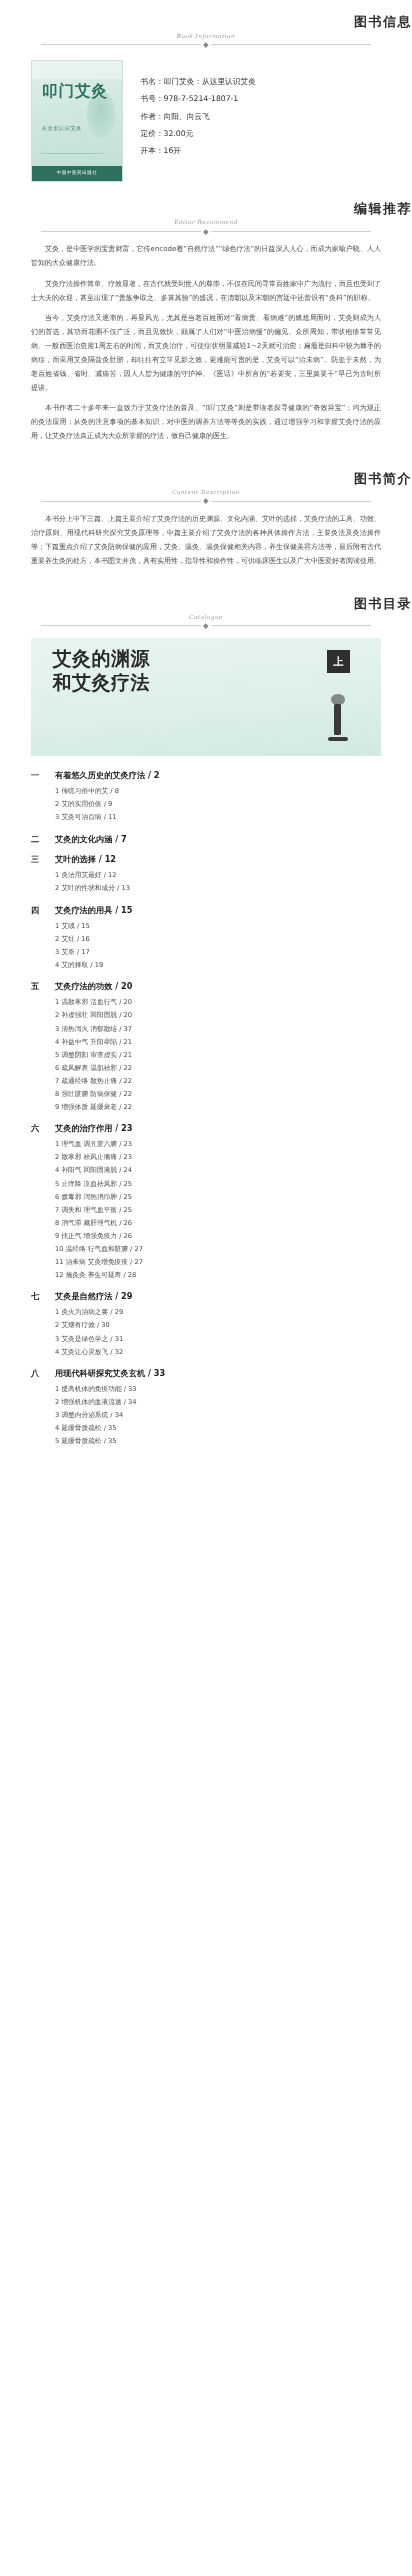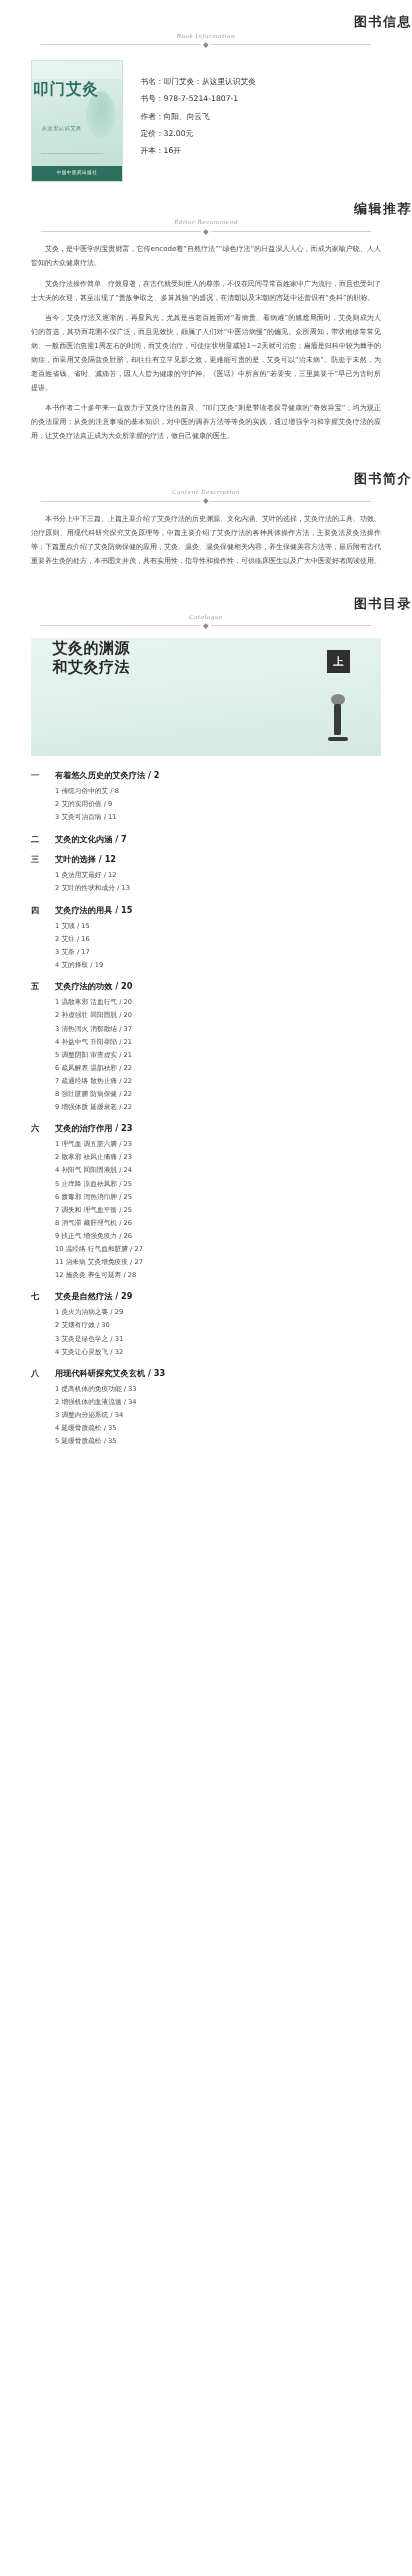"叩门艾灸" .cover .cv-title { font-family: Liberation Mono, monospace -> Liberation Sans, sans-serif; left: 1px -> 10px }
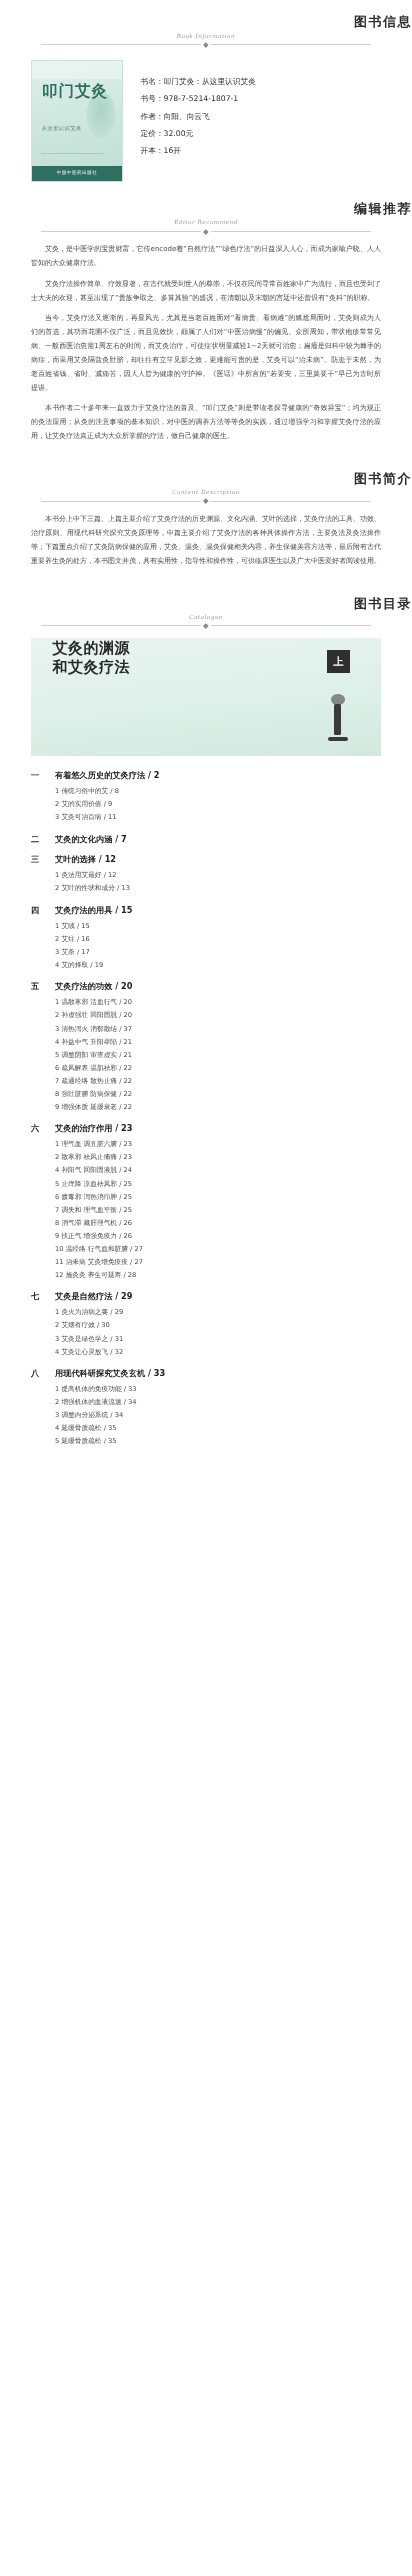"艾灸的渊源" .cat-banner .bannertitle { font-size: 15px -> 19px; top: 1px -> 9px }
